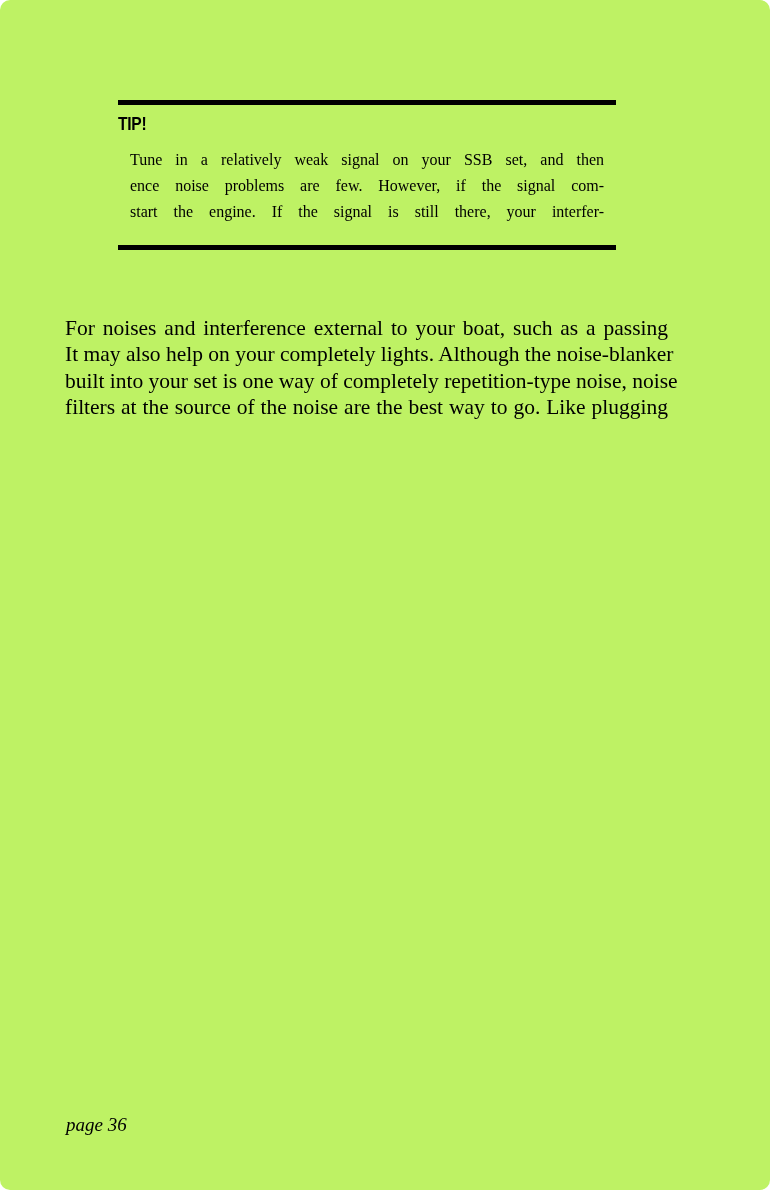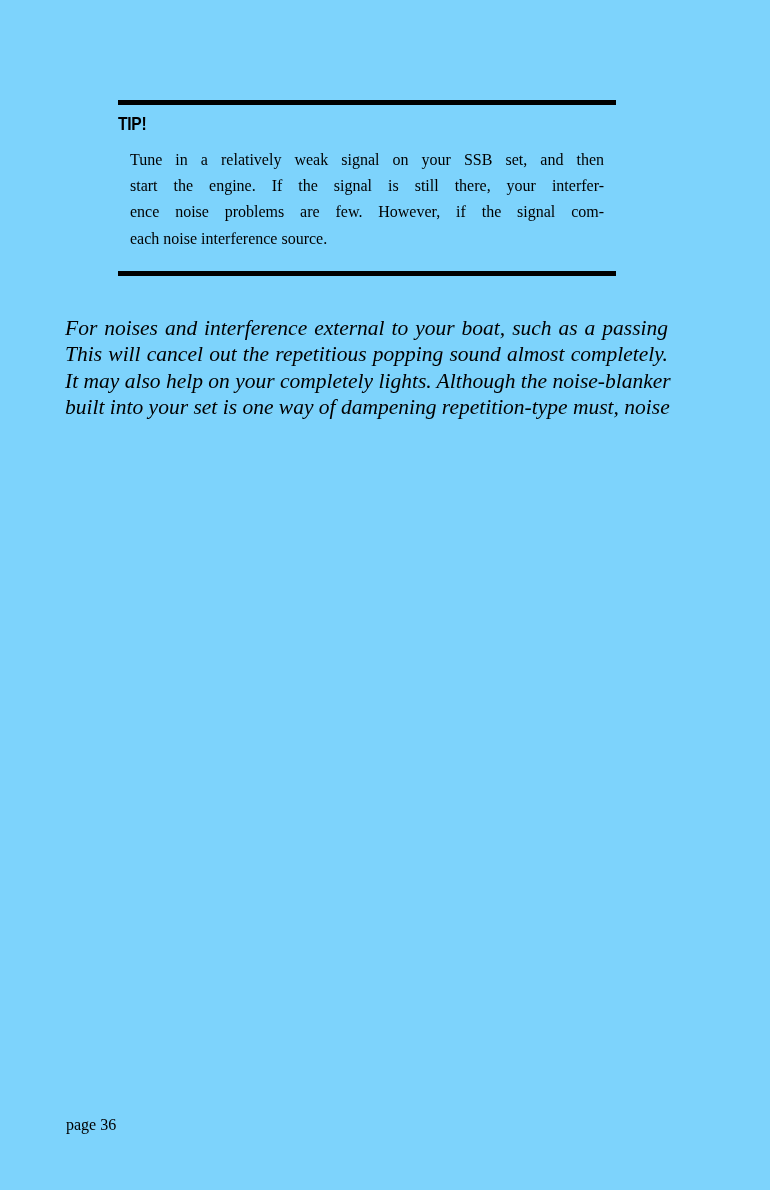"TIP!" .page { background: #7dd3fc -> #bef264; border-radius: none -> 10px }
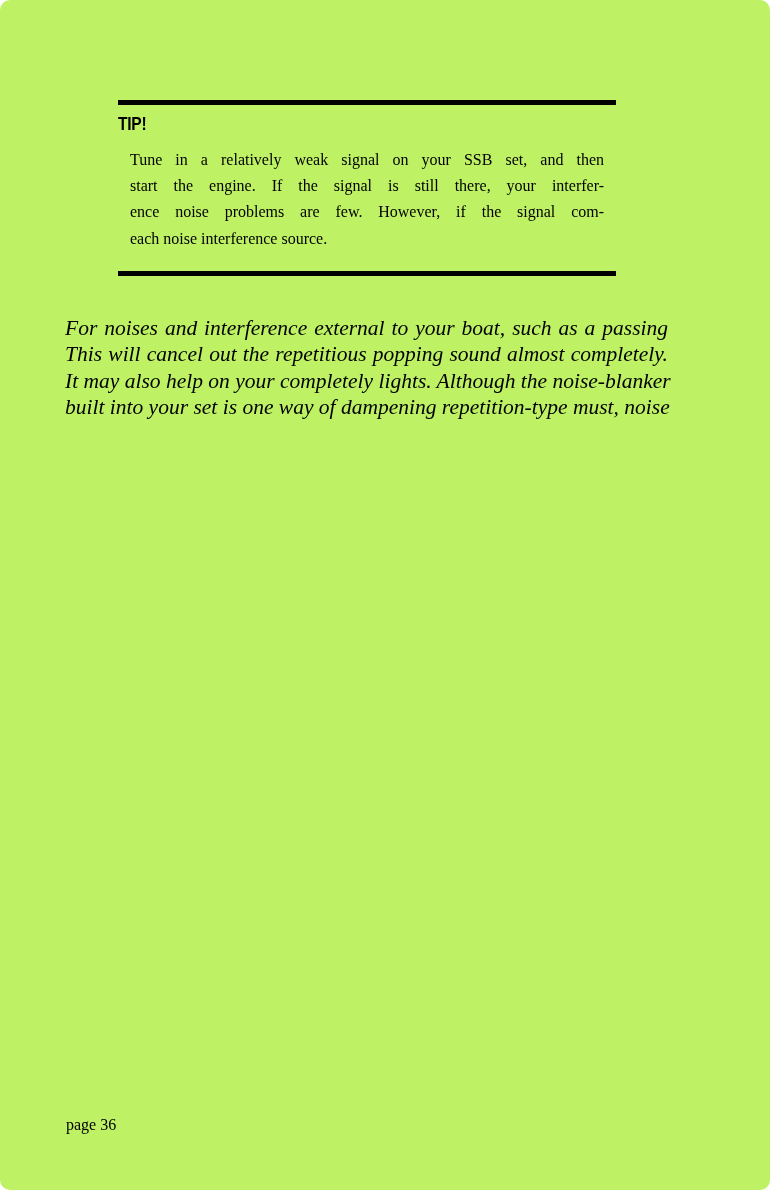"start the engine. If the" span.ln { order: before "ence noise problems are few." -> after "ence noise problems are few." }
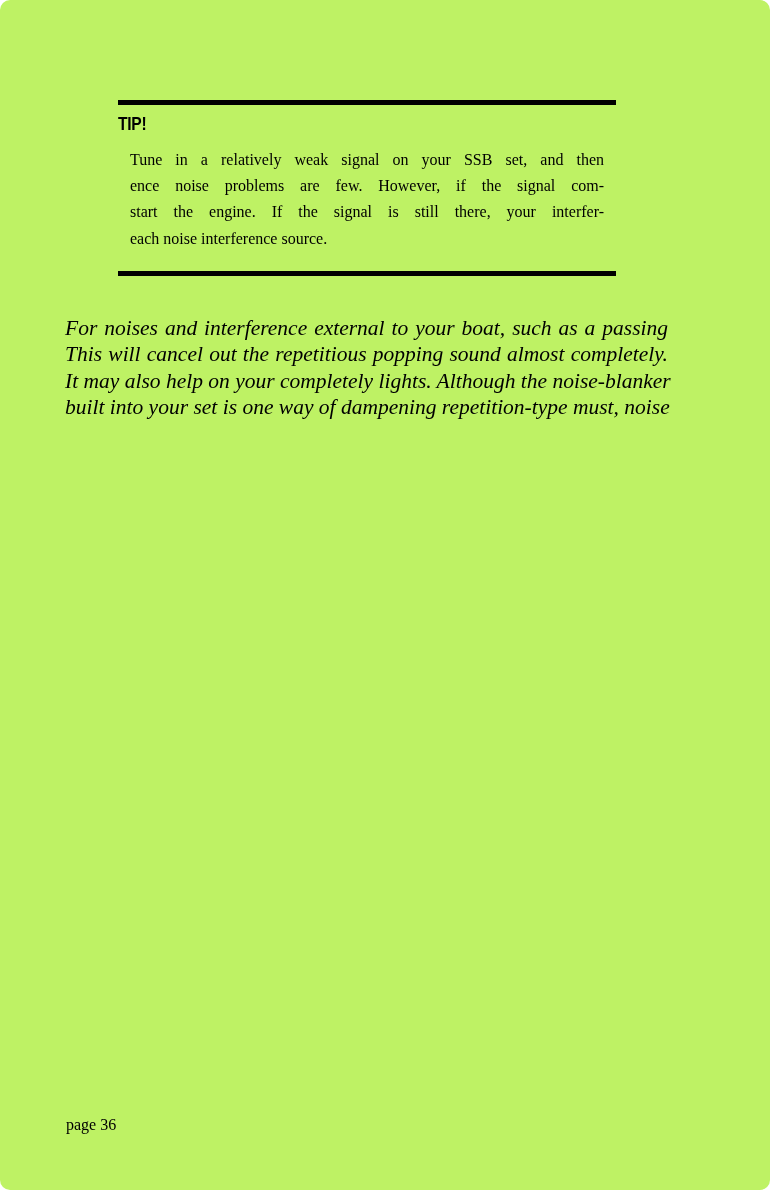"each noise interference source." span.ln { html: <span>each noise interference source.</span> -> none }
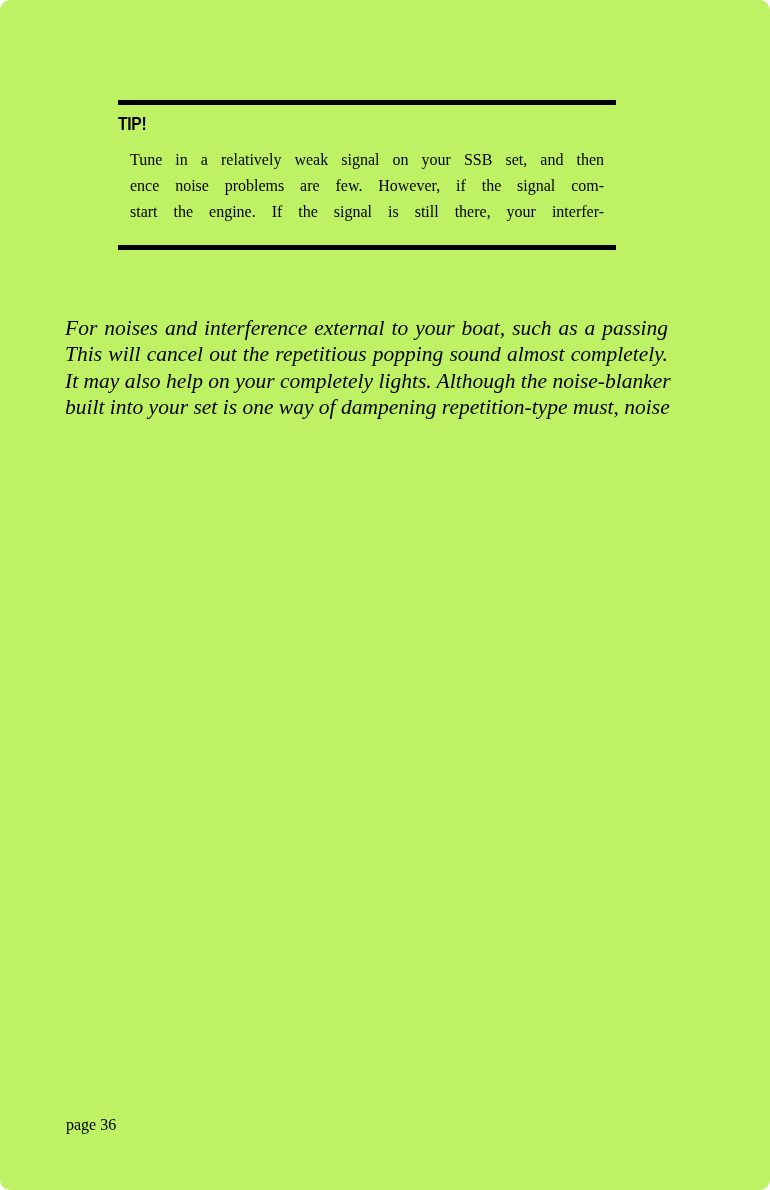"For noises and interference external" .body-block .ln { font-style: italic -> none }
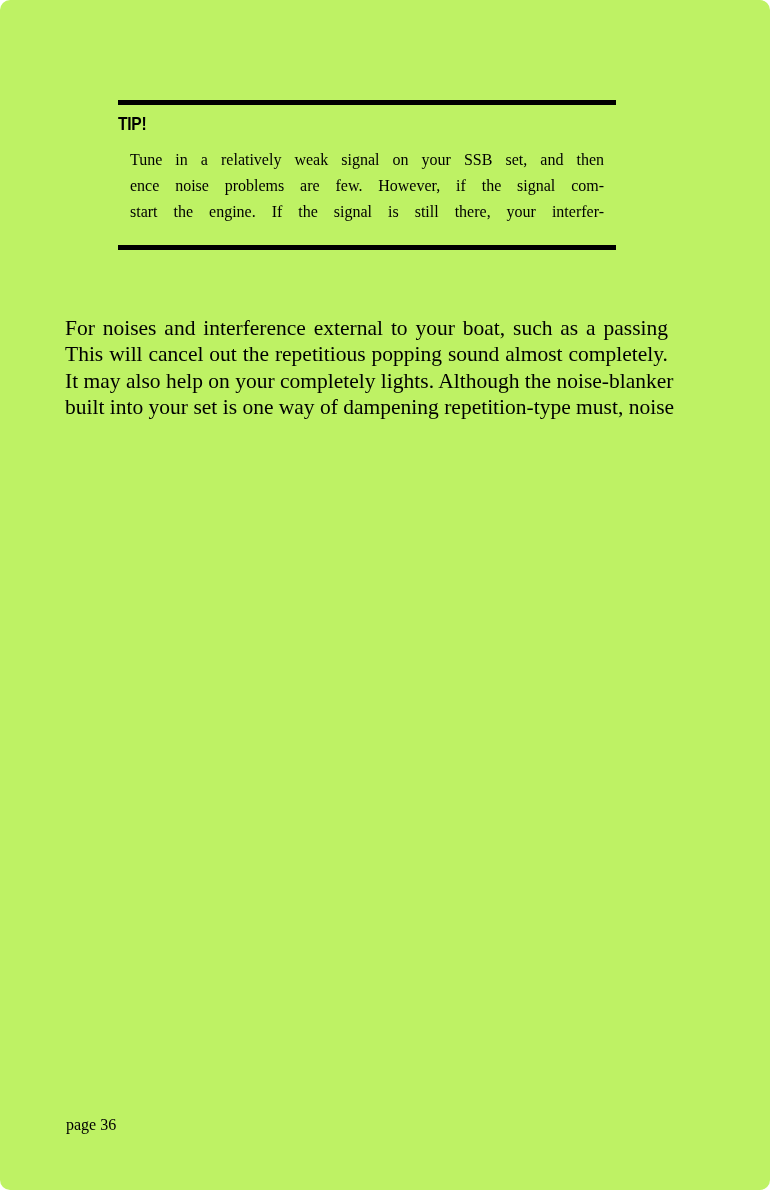"This will cancel out the" span.ln { html: <span>This will cancel out the repetitious popping sound almost completely.</span> -> none }
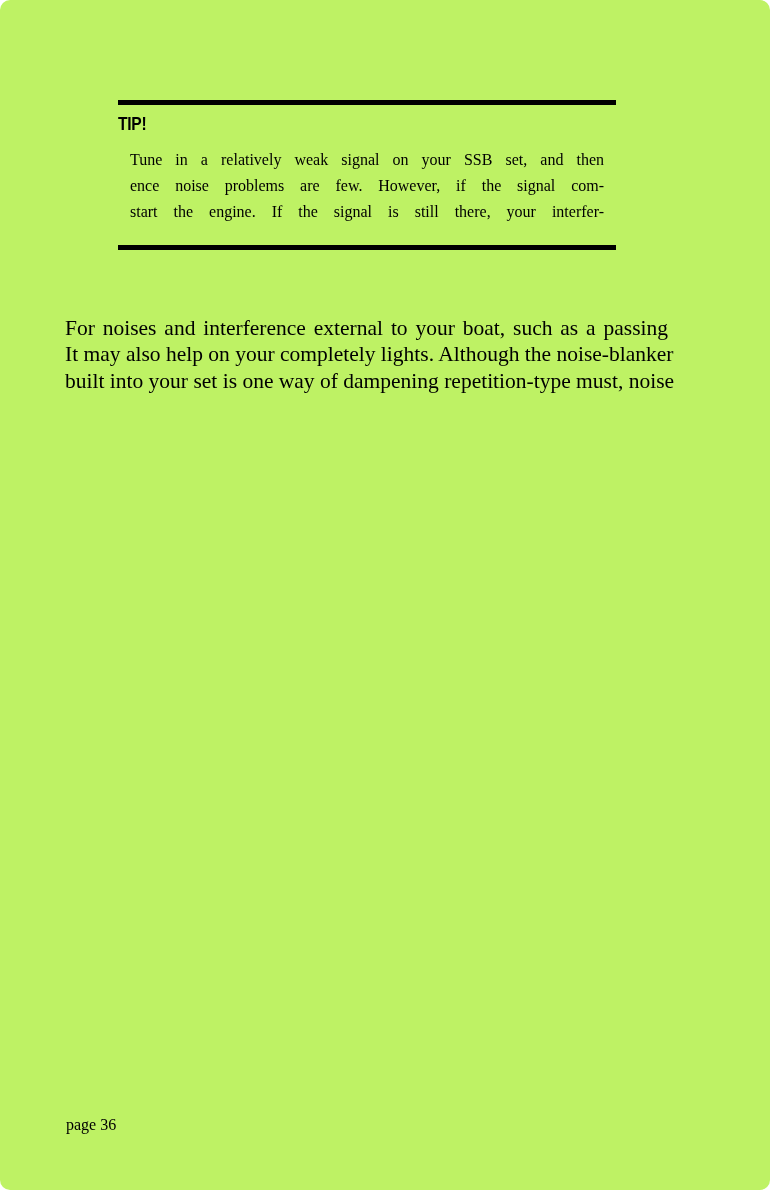"built into your set is" span.ln { text: dampening repetition-type must -> completely repetition-type noise }
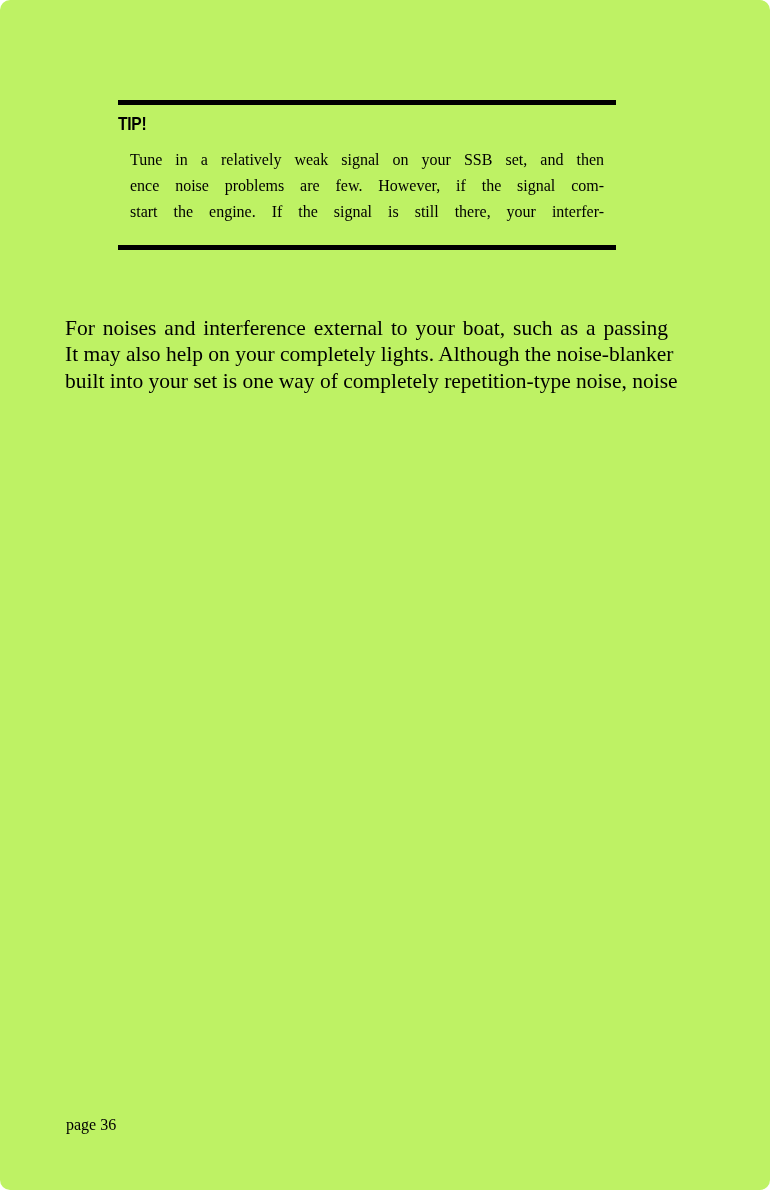"filters at the source of" span.ln { html: none -> <span>filters at the source of the noise are the best way to go. Like plugging</span> }
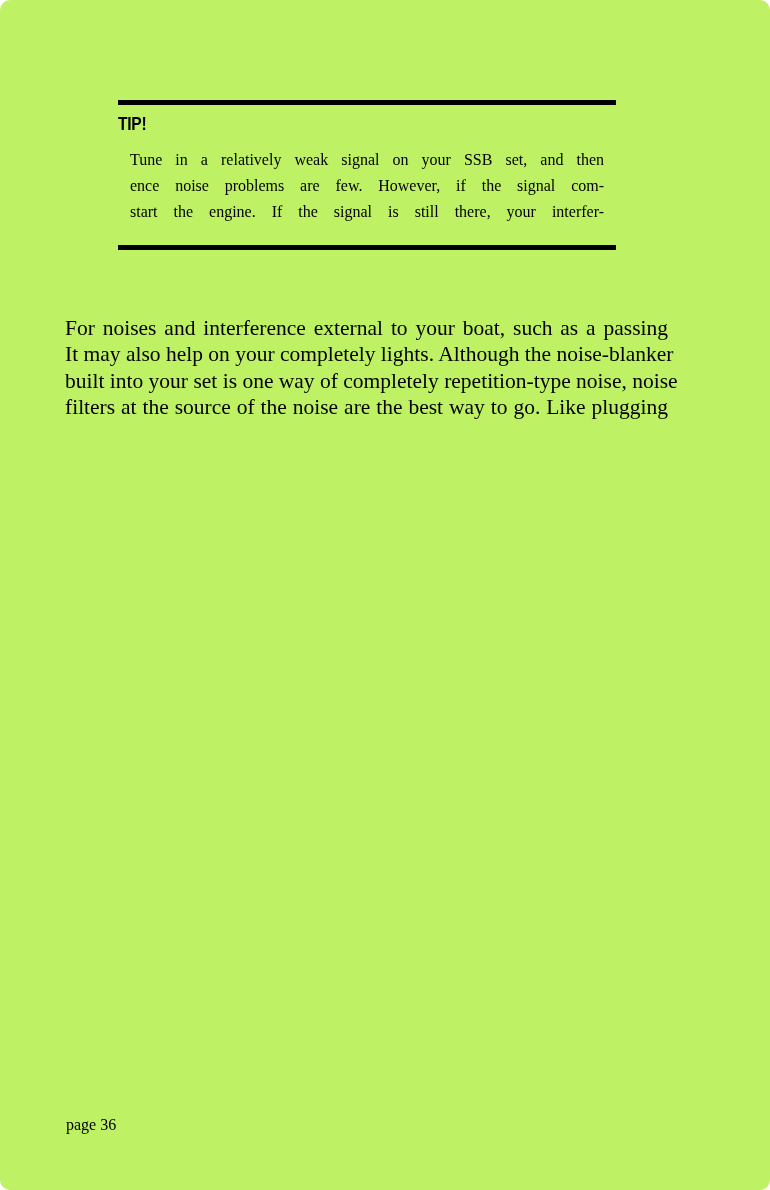"page 36" .footer { font-size: 16px -> 19px; font-style: none -> italic }
